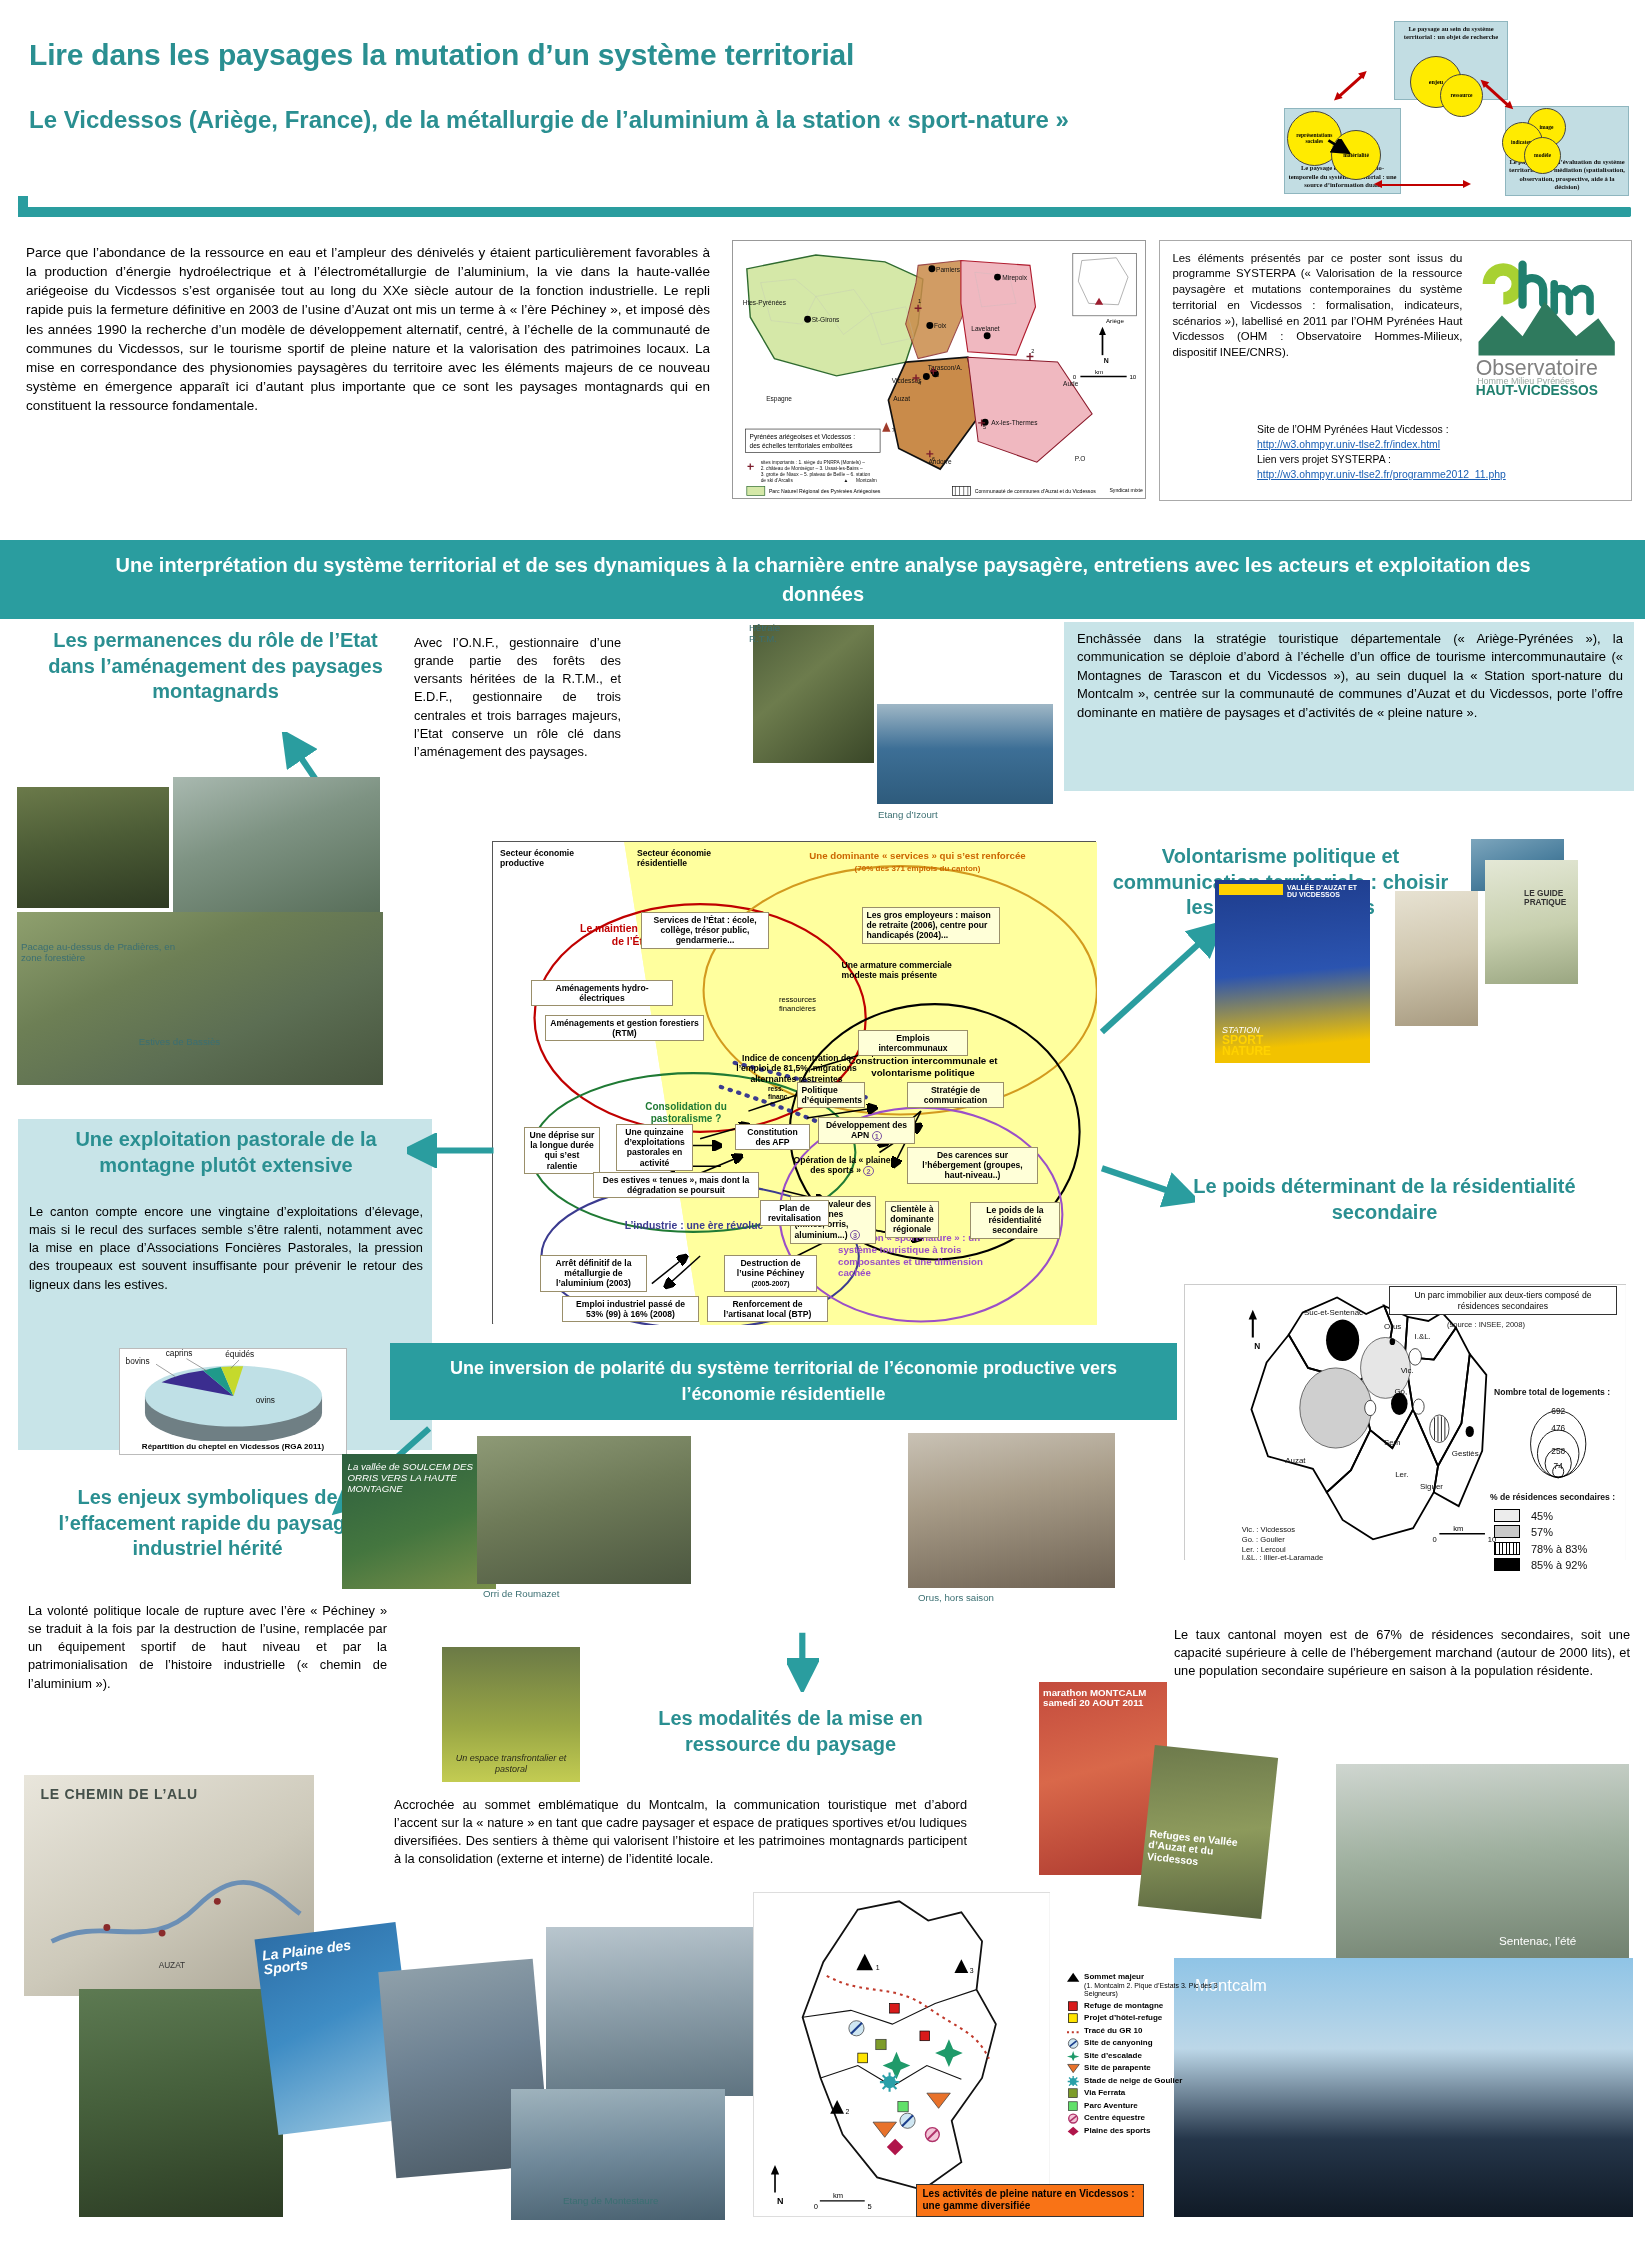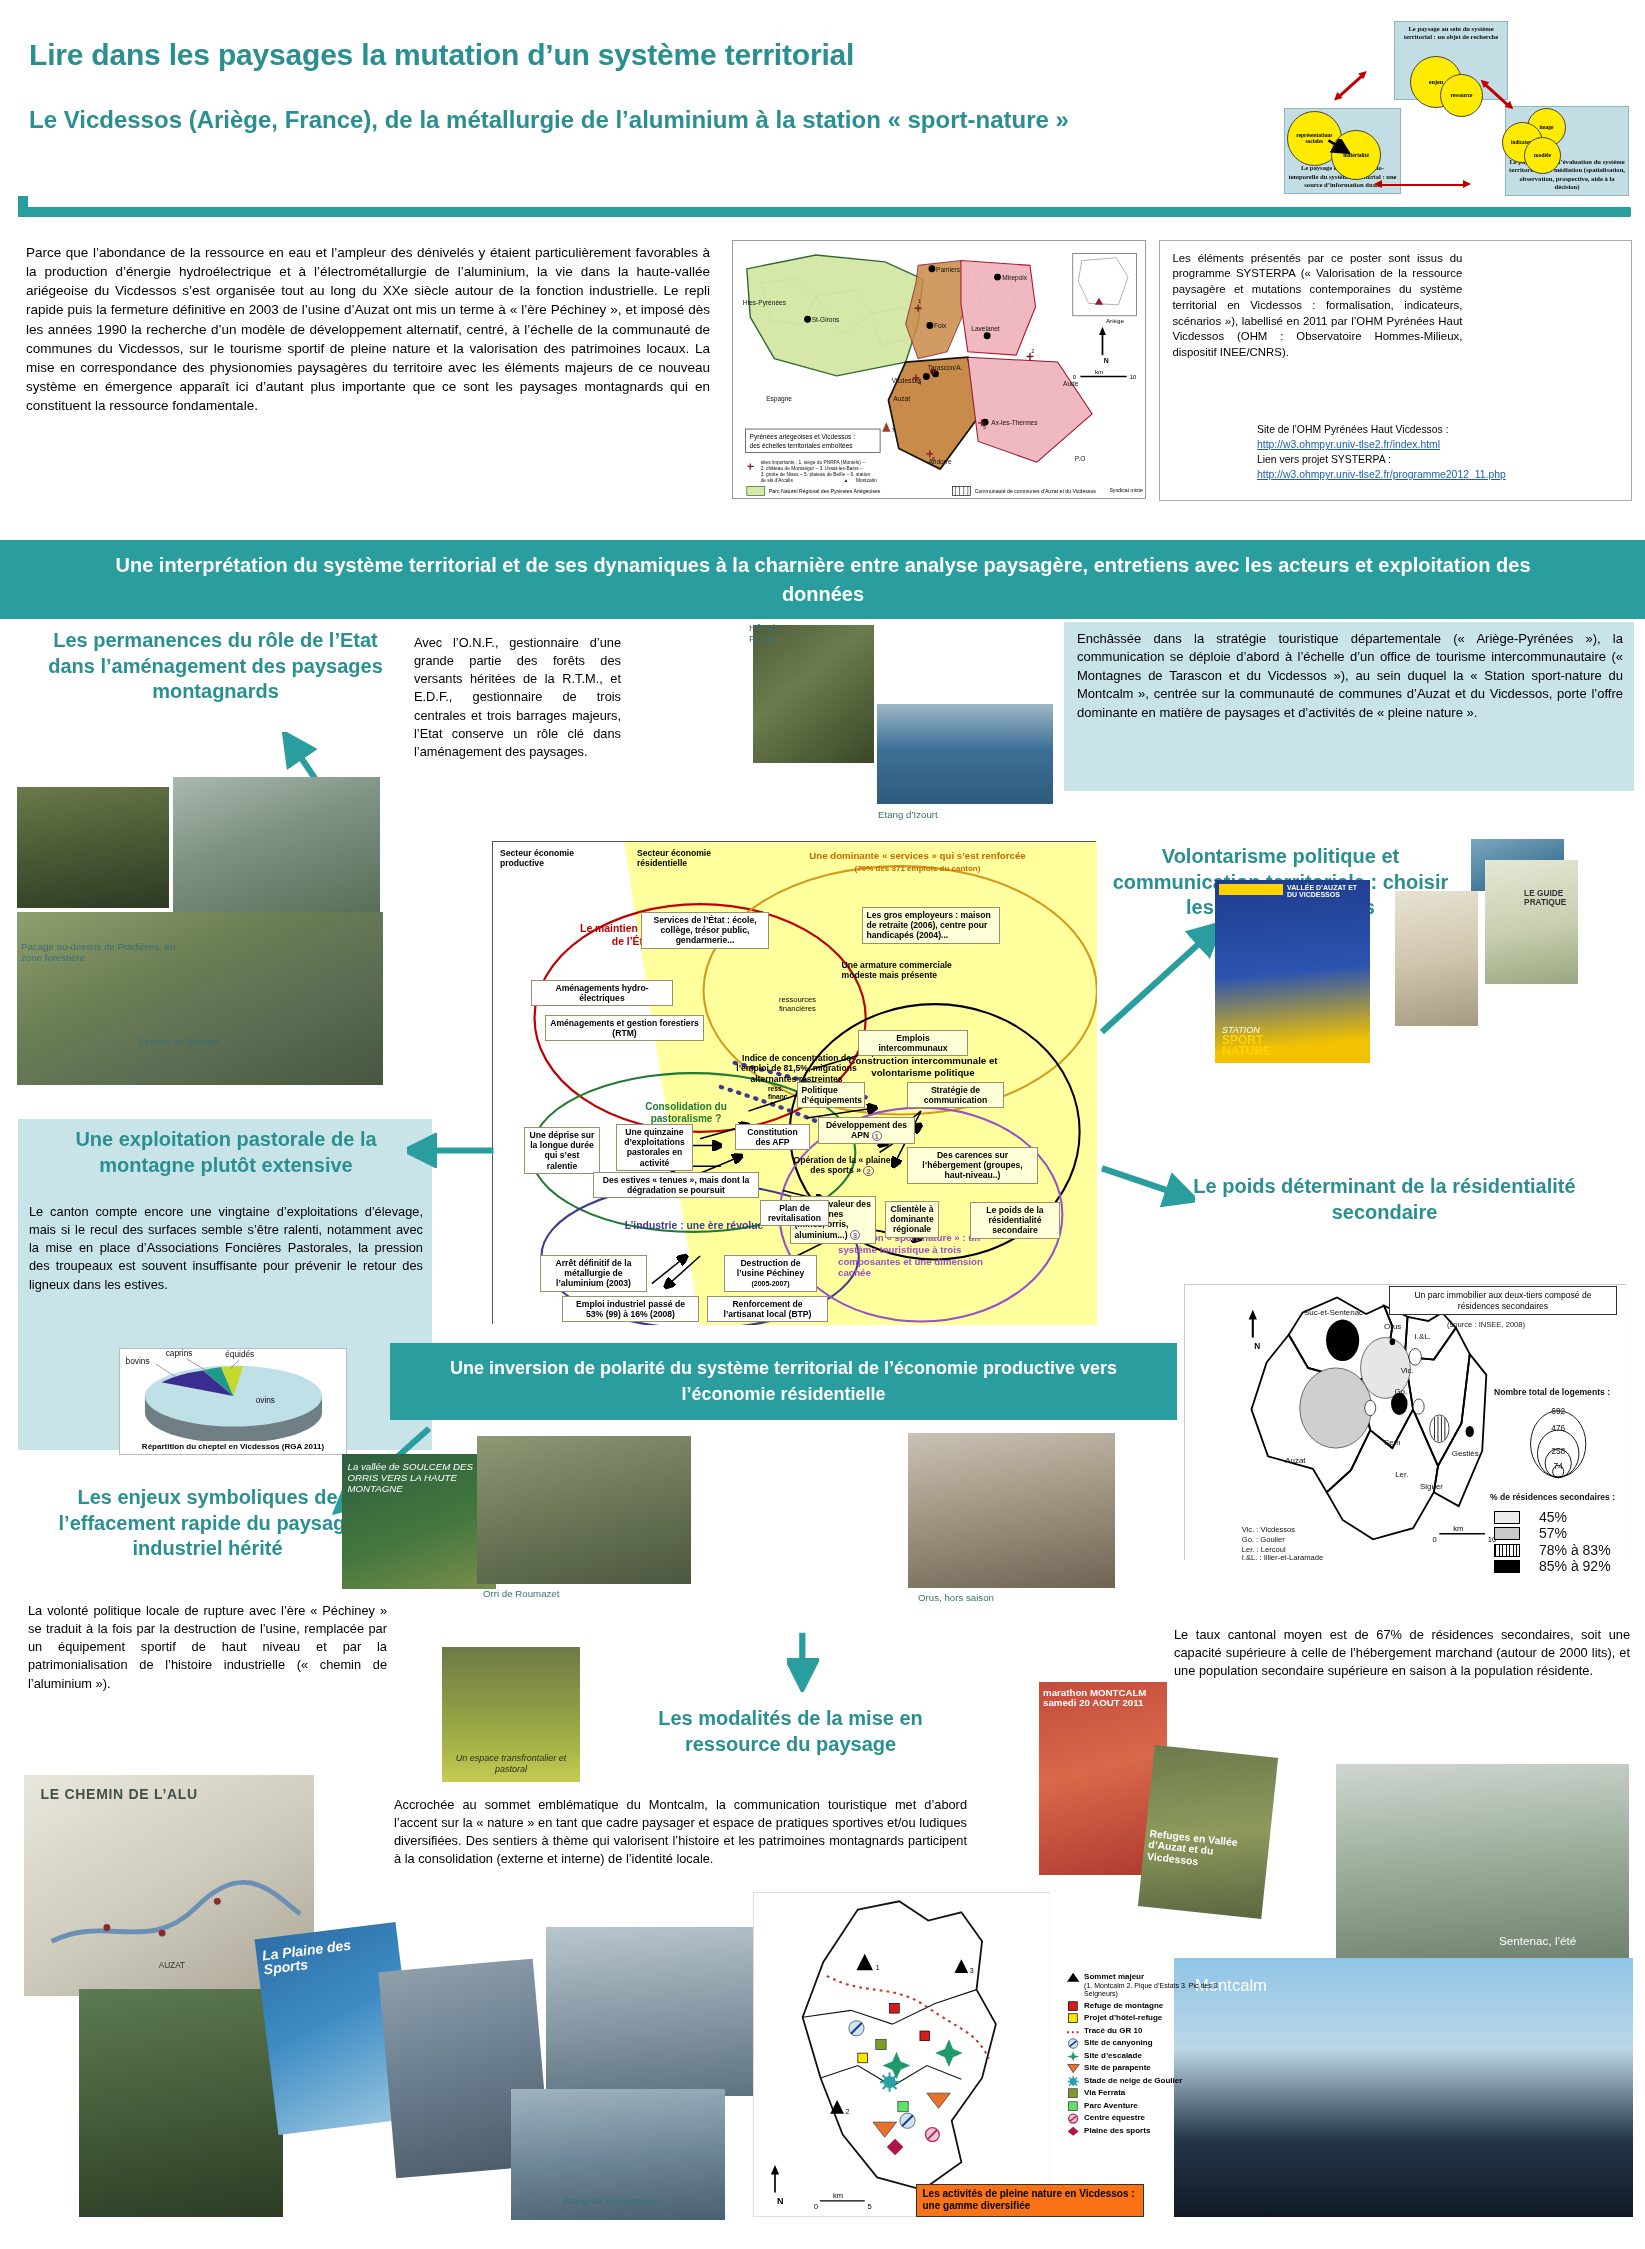"Observatoire" div.ohm { html: none -> <div> <svg> <path></path> <path></path> <path></path> <path></path> <text>Observatoire</text> <text>Homme Milieu Pyrénées</text> <text>HAUT-VICDESSOS</text> </svg> </div> }
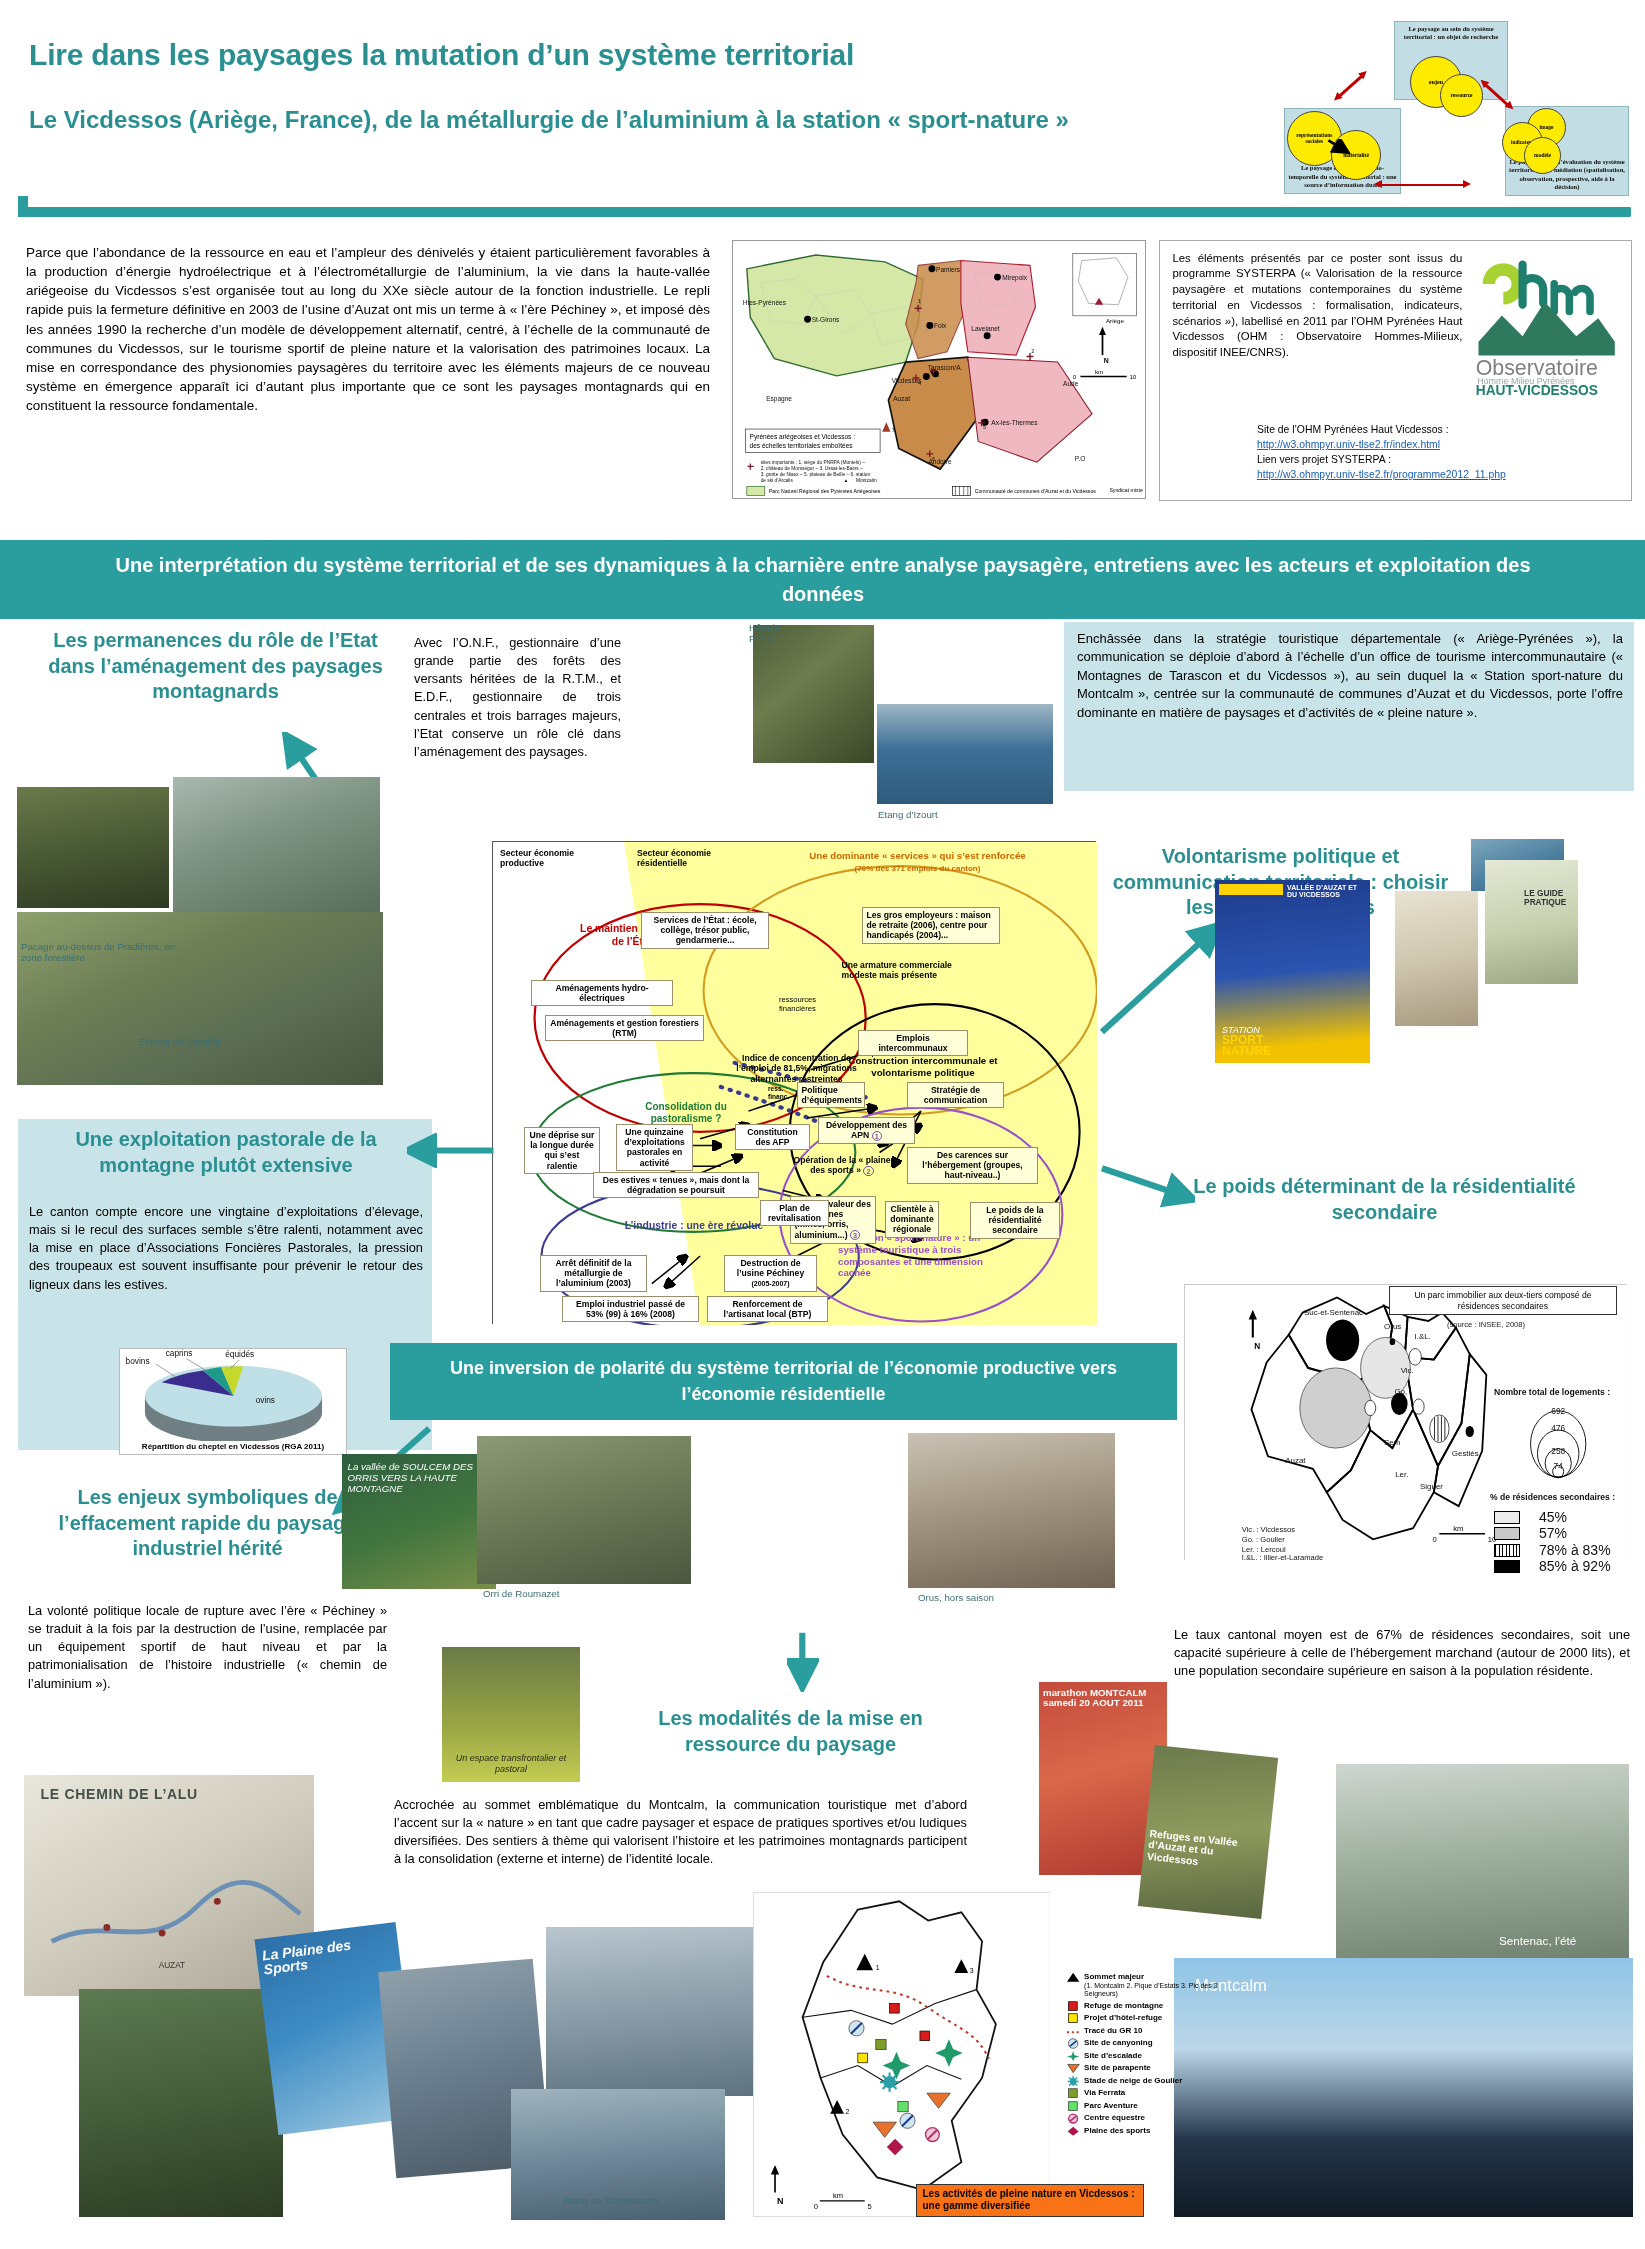"45%" .cm-leg-row { font-size: 14px -> 11px; gap: 19px -> 11px }
